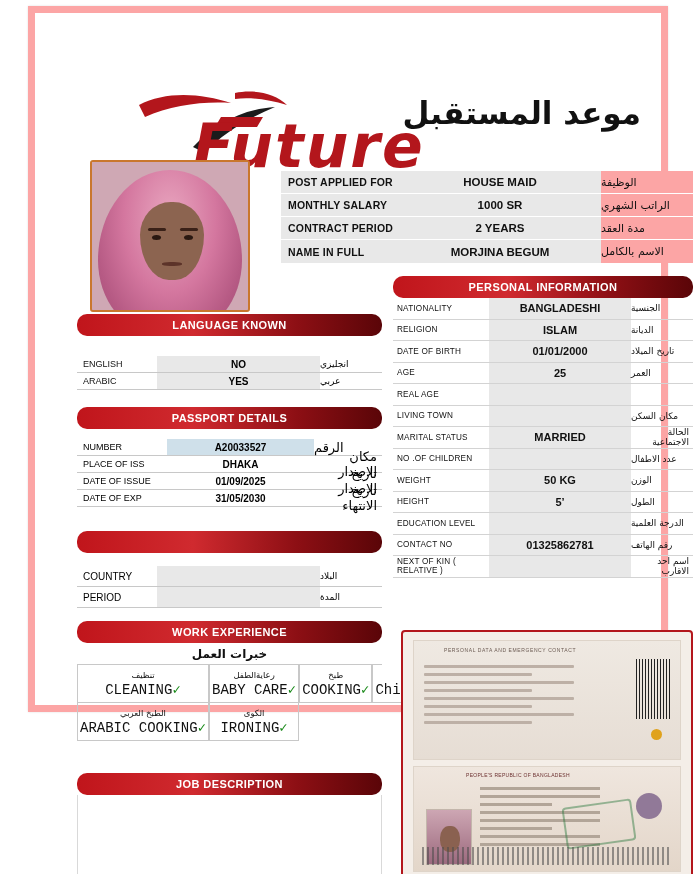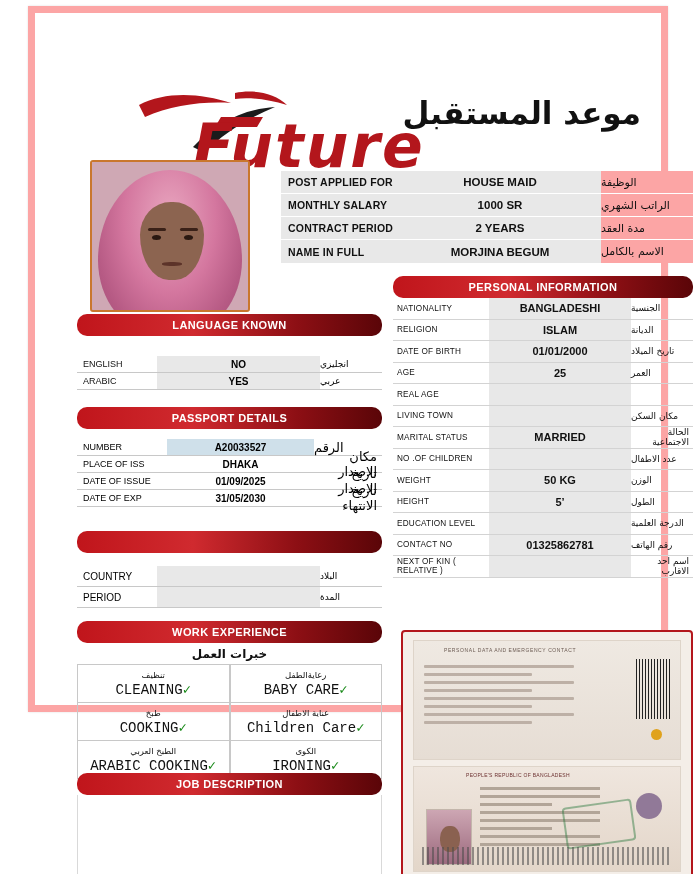"تنظيف" .skill-grid { grid-template-columns: 1fr 1fr -> 1fr 1fr 1fr 1fr }
